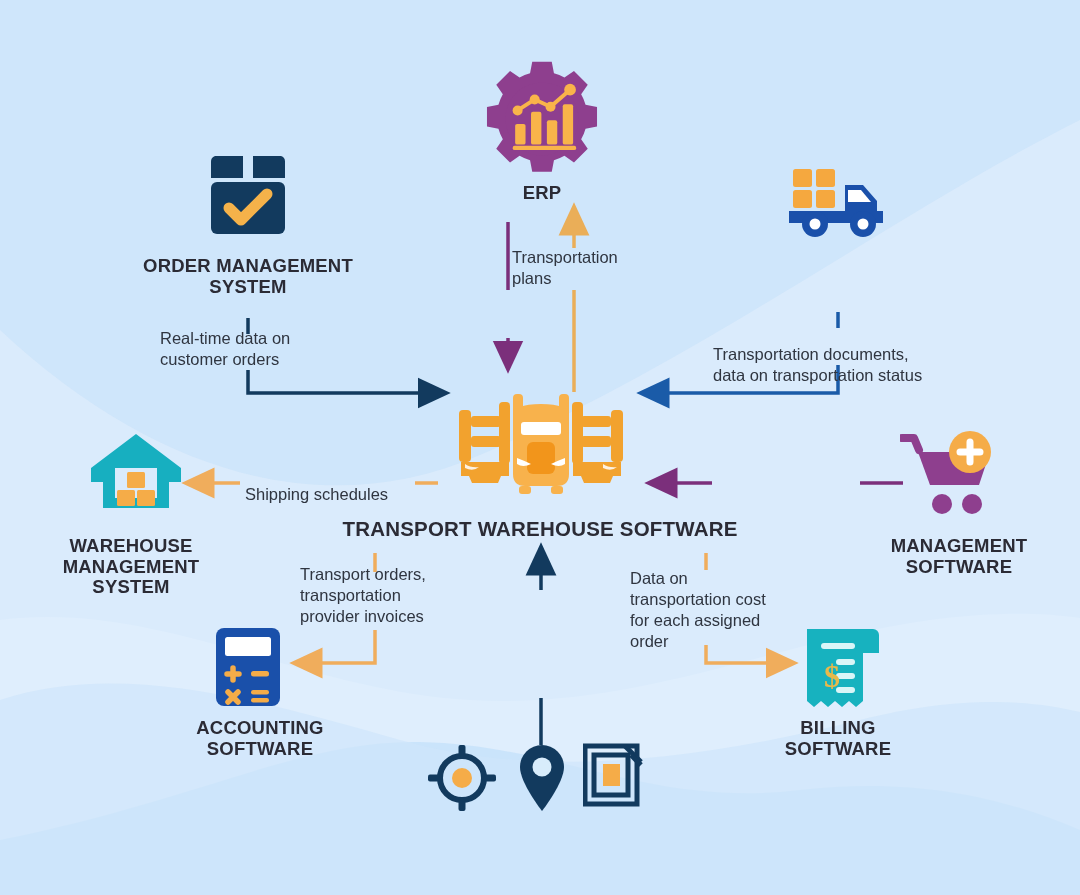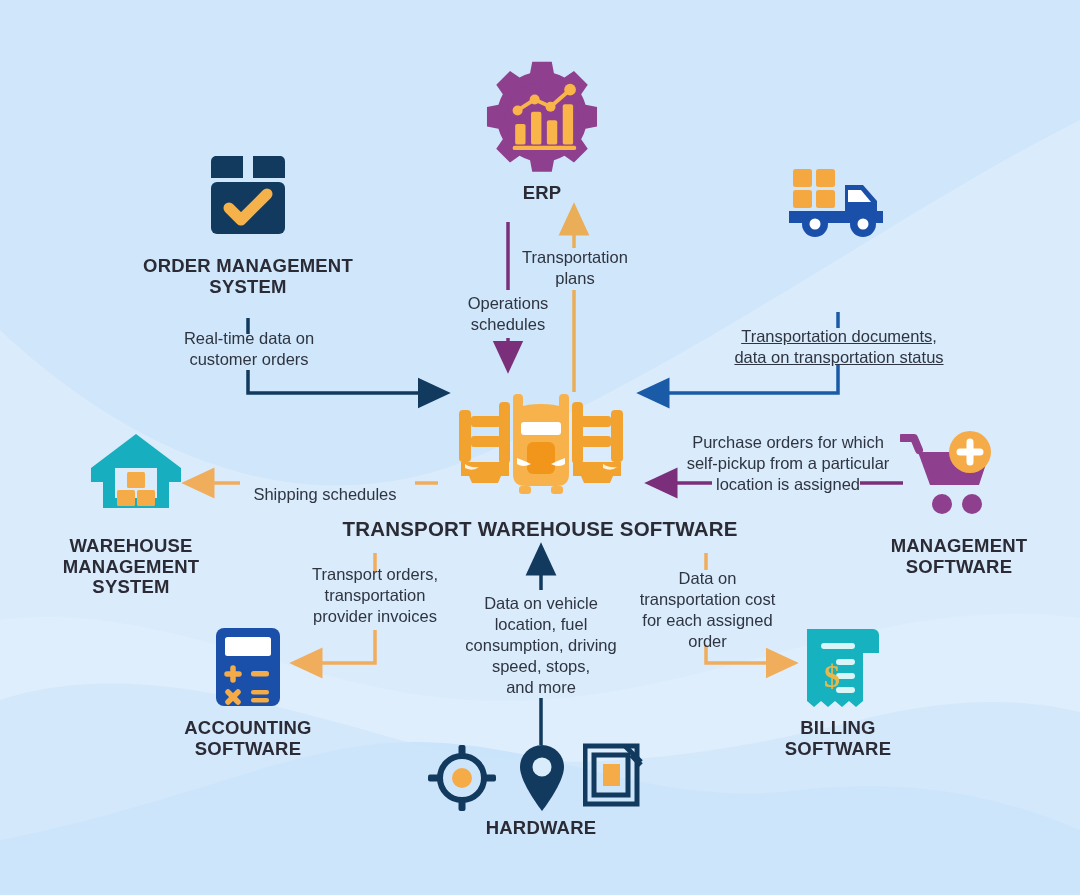"Transportation" .edge-label { text-align: center -> left }
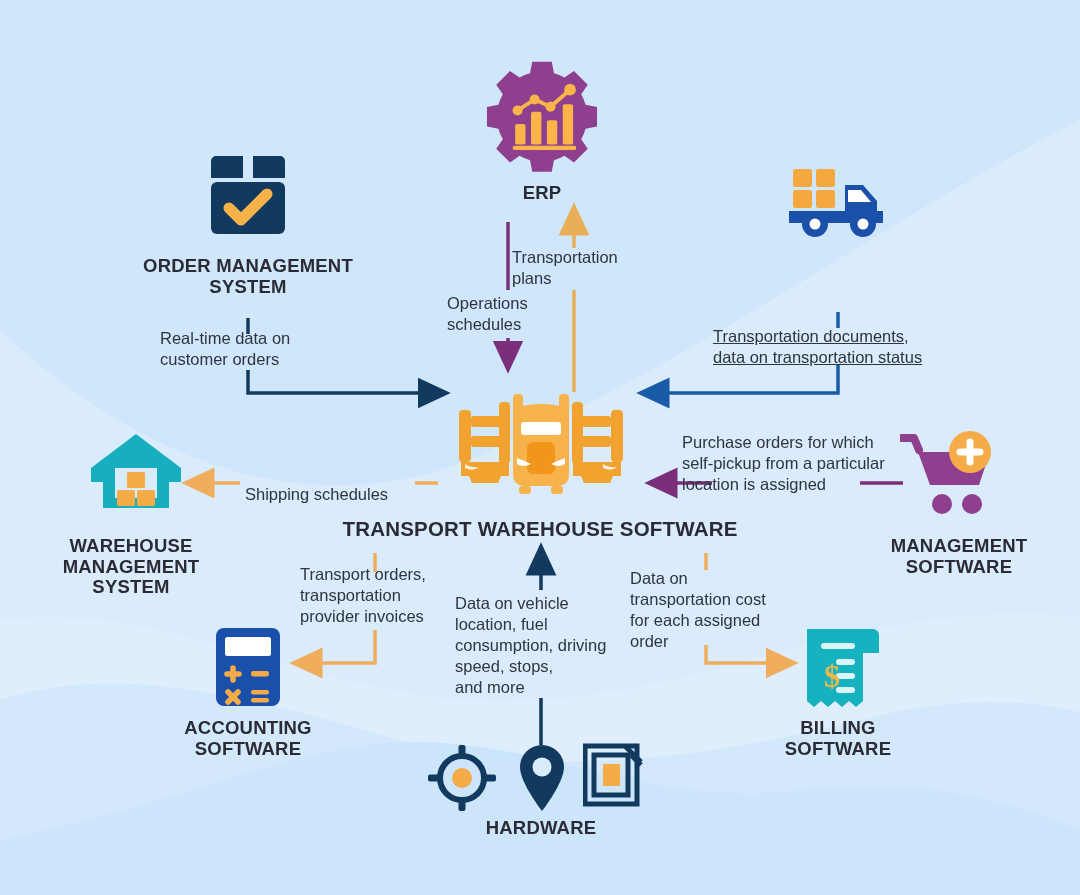"Operations" div.edge-label { html: <div>Operations schedules</div> -> none }
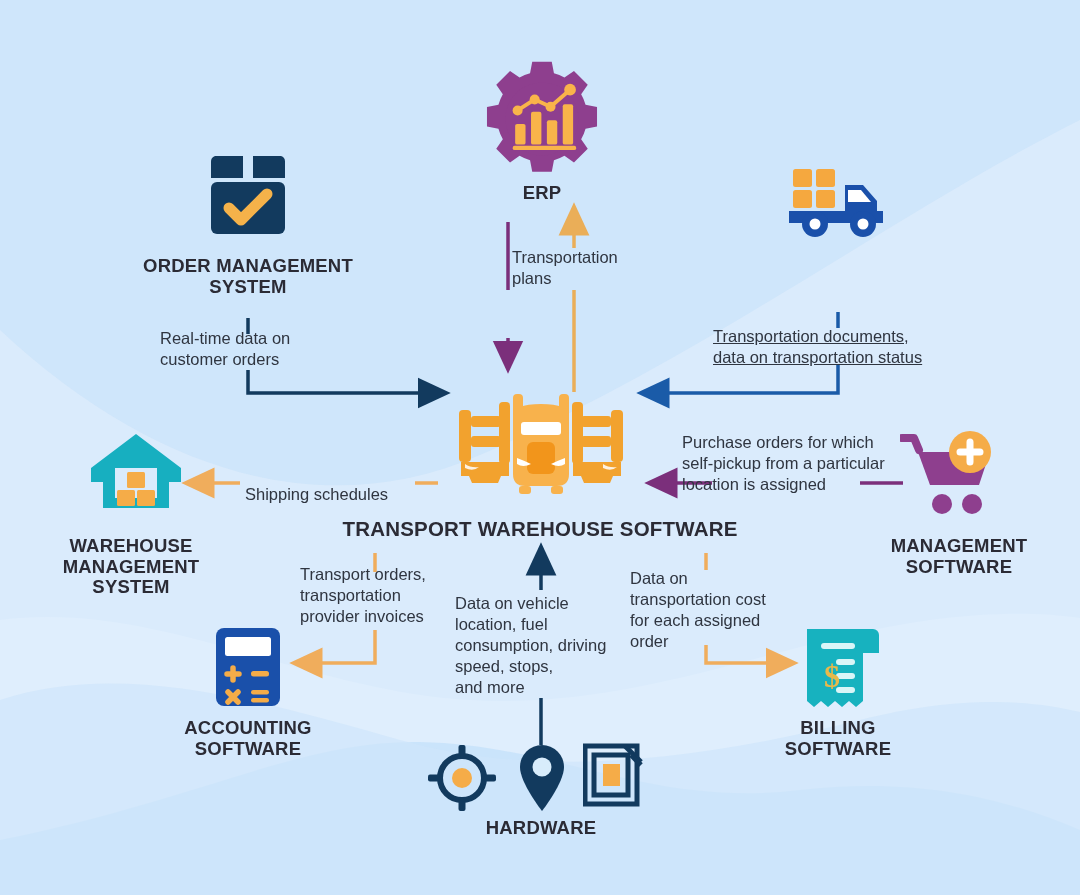"Transportation documents," div.edge-label { text-decoration: underline -> none; top: 326px -> 344px }
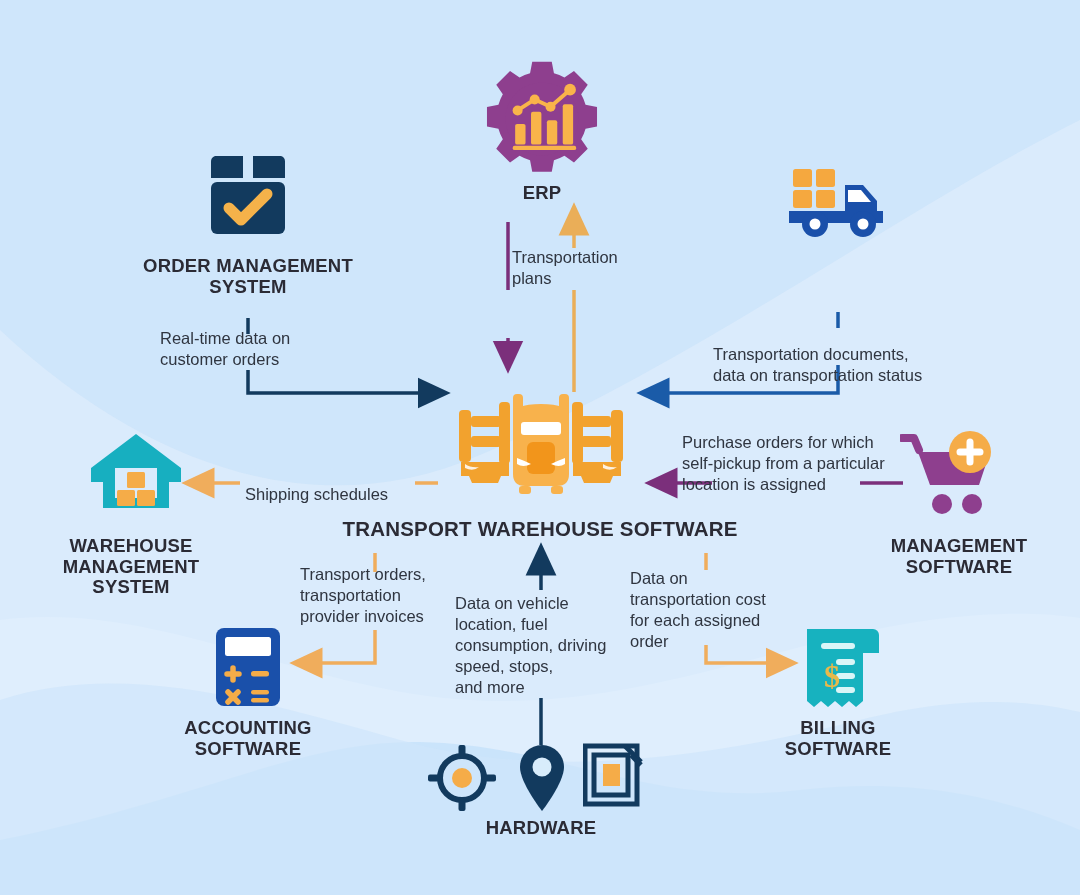"Purchase orders for which" div.edge-label { html: <div>Purchase orders for which self-pickup from a particular location is assigned</div> -> none }
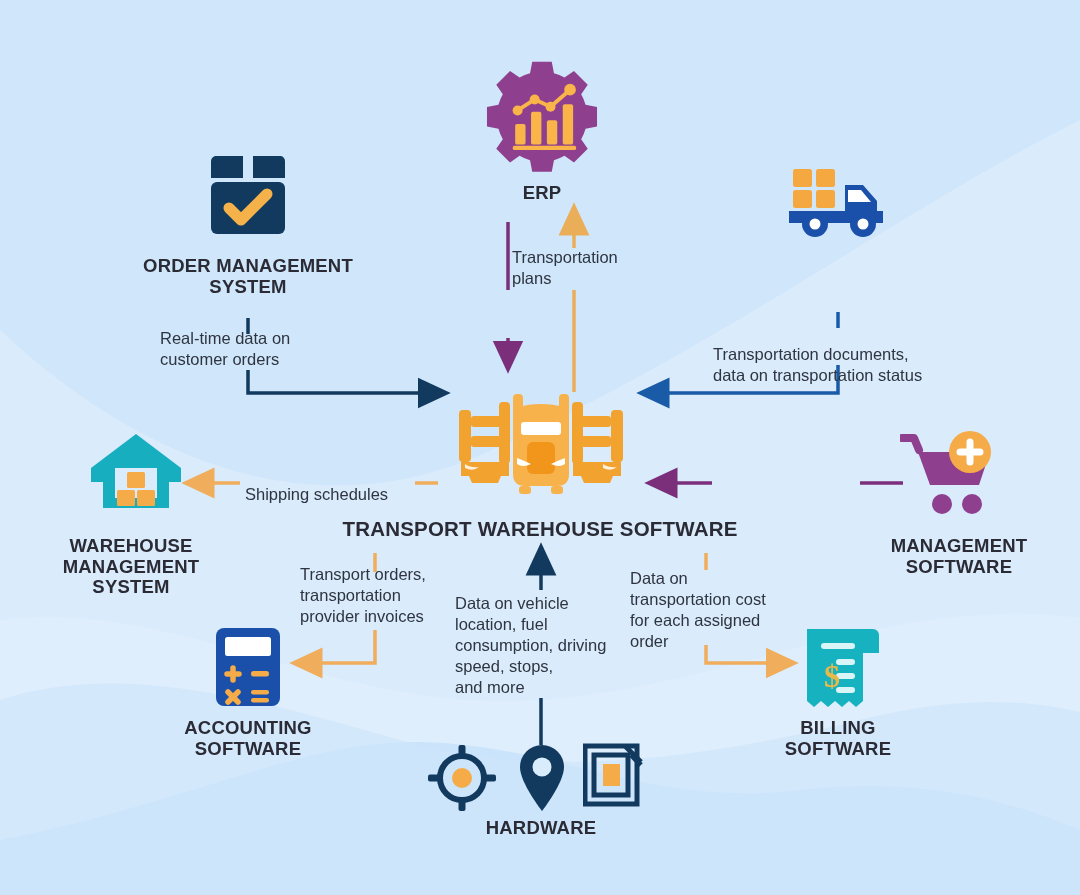"Data on vehicle" div.edge-label { html: <div>Data on vehicle location, fuel consumption, driving speed, stops, and more</div> -> none }
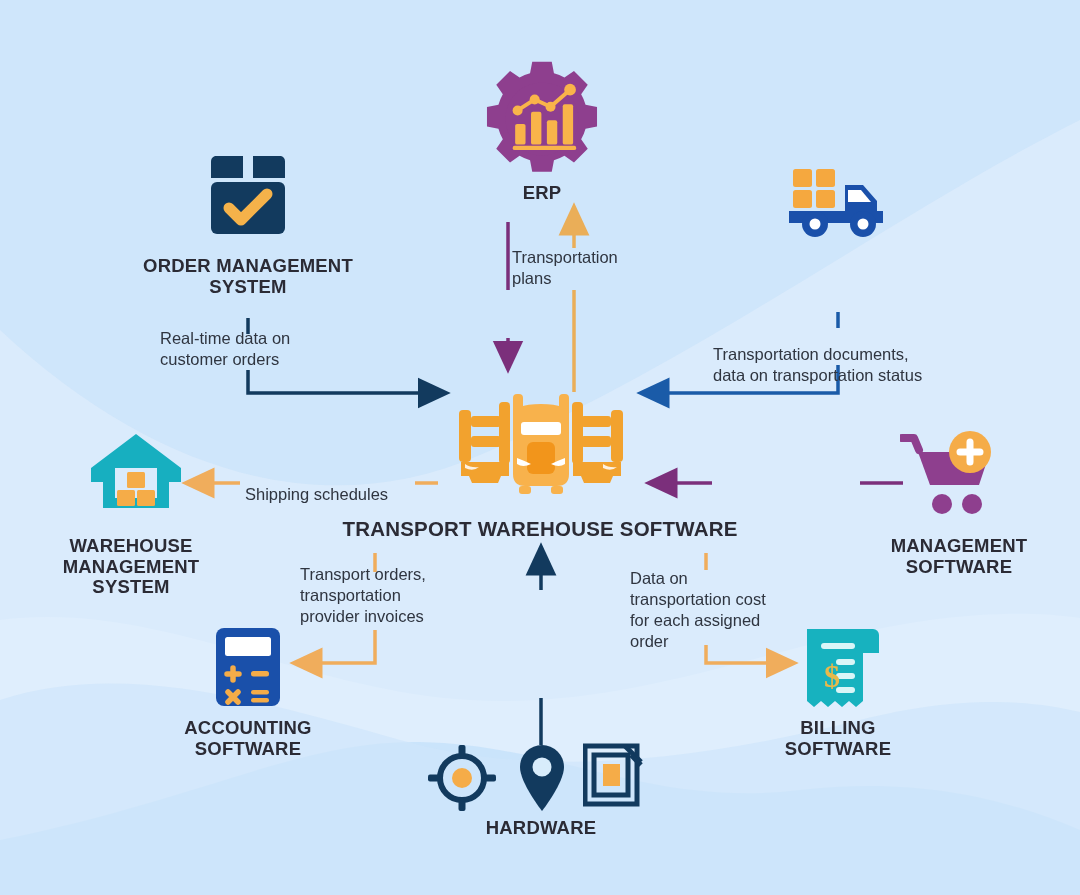"ACCOUNTING" div.node { left: 140px -> 152px }
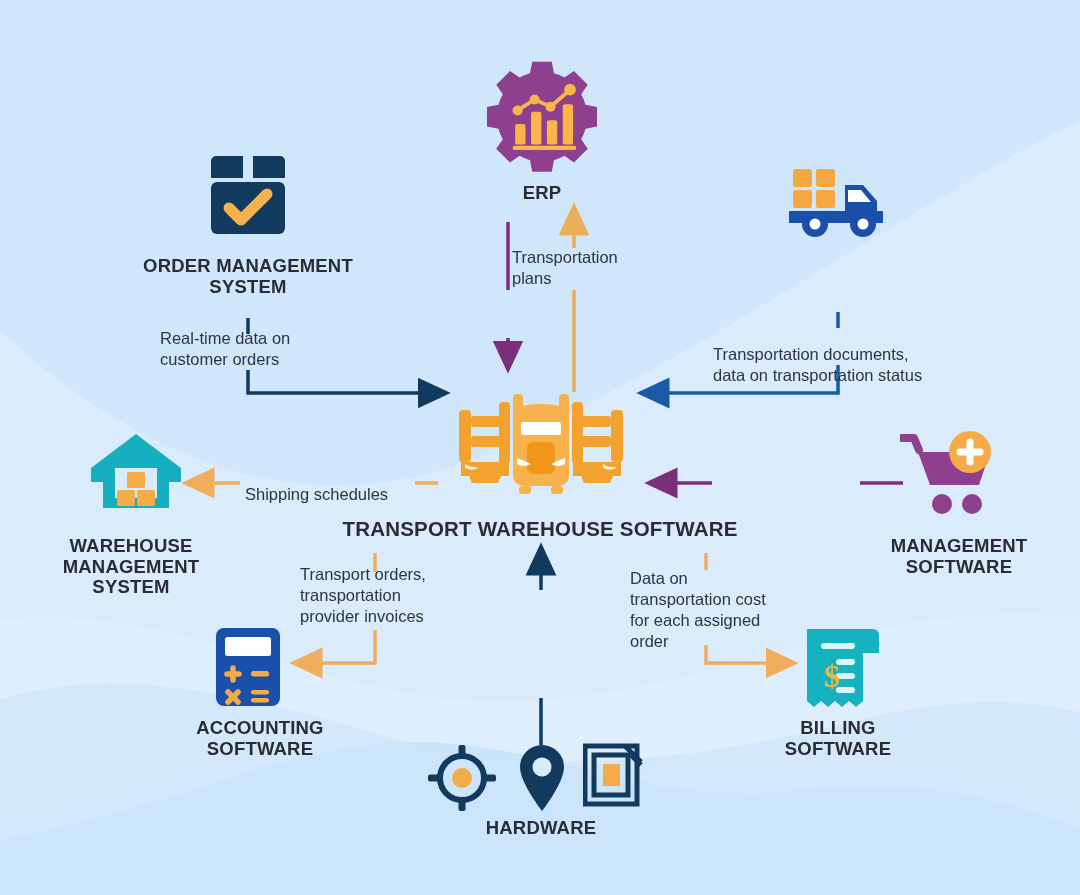"HARDWARE" div.node { html: <div> <div>HARDWARE</div> </div> -> none }
